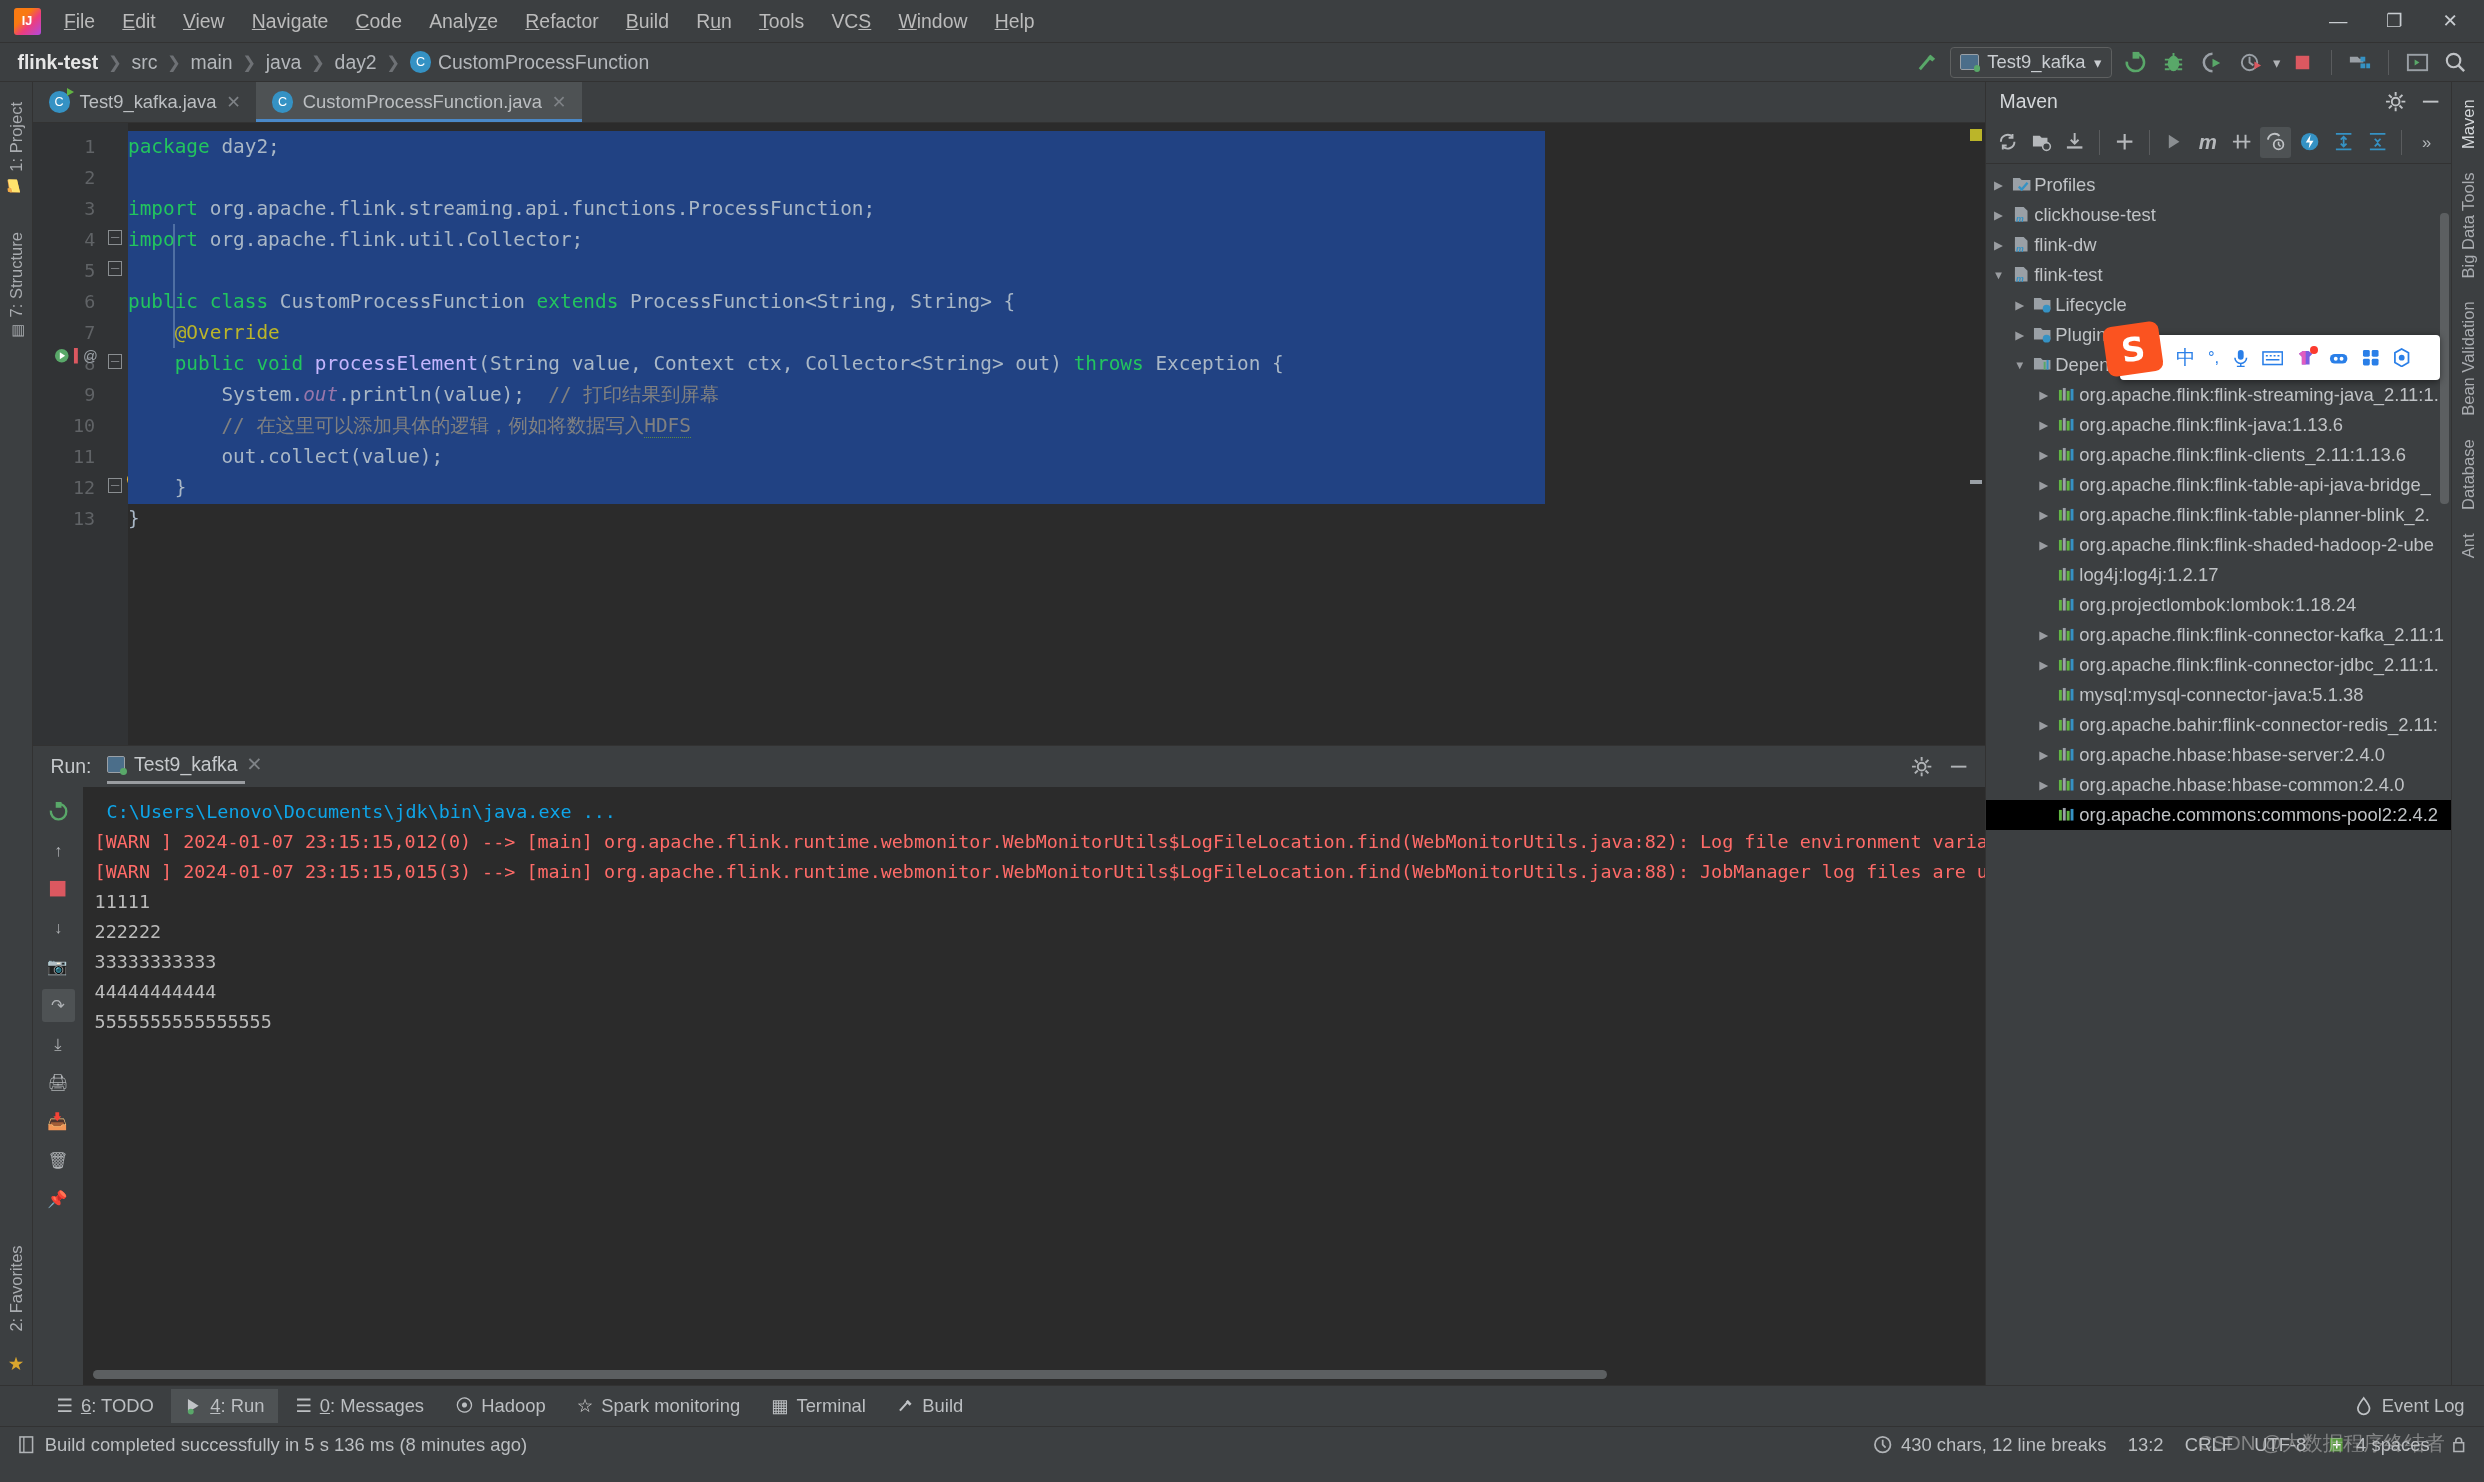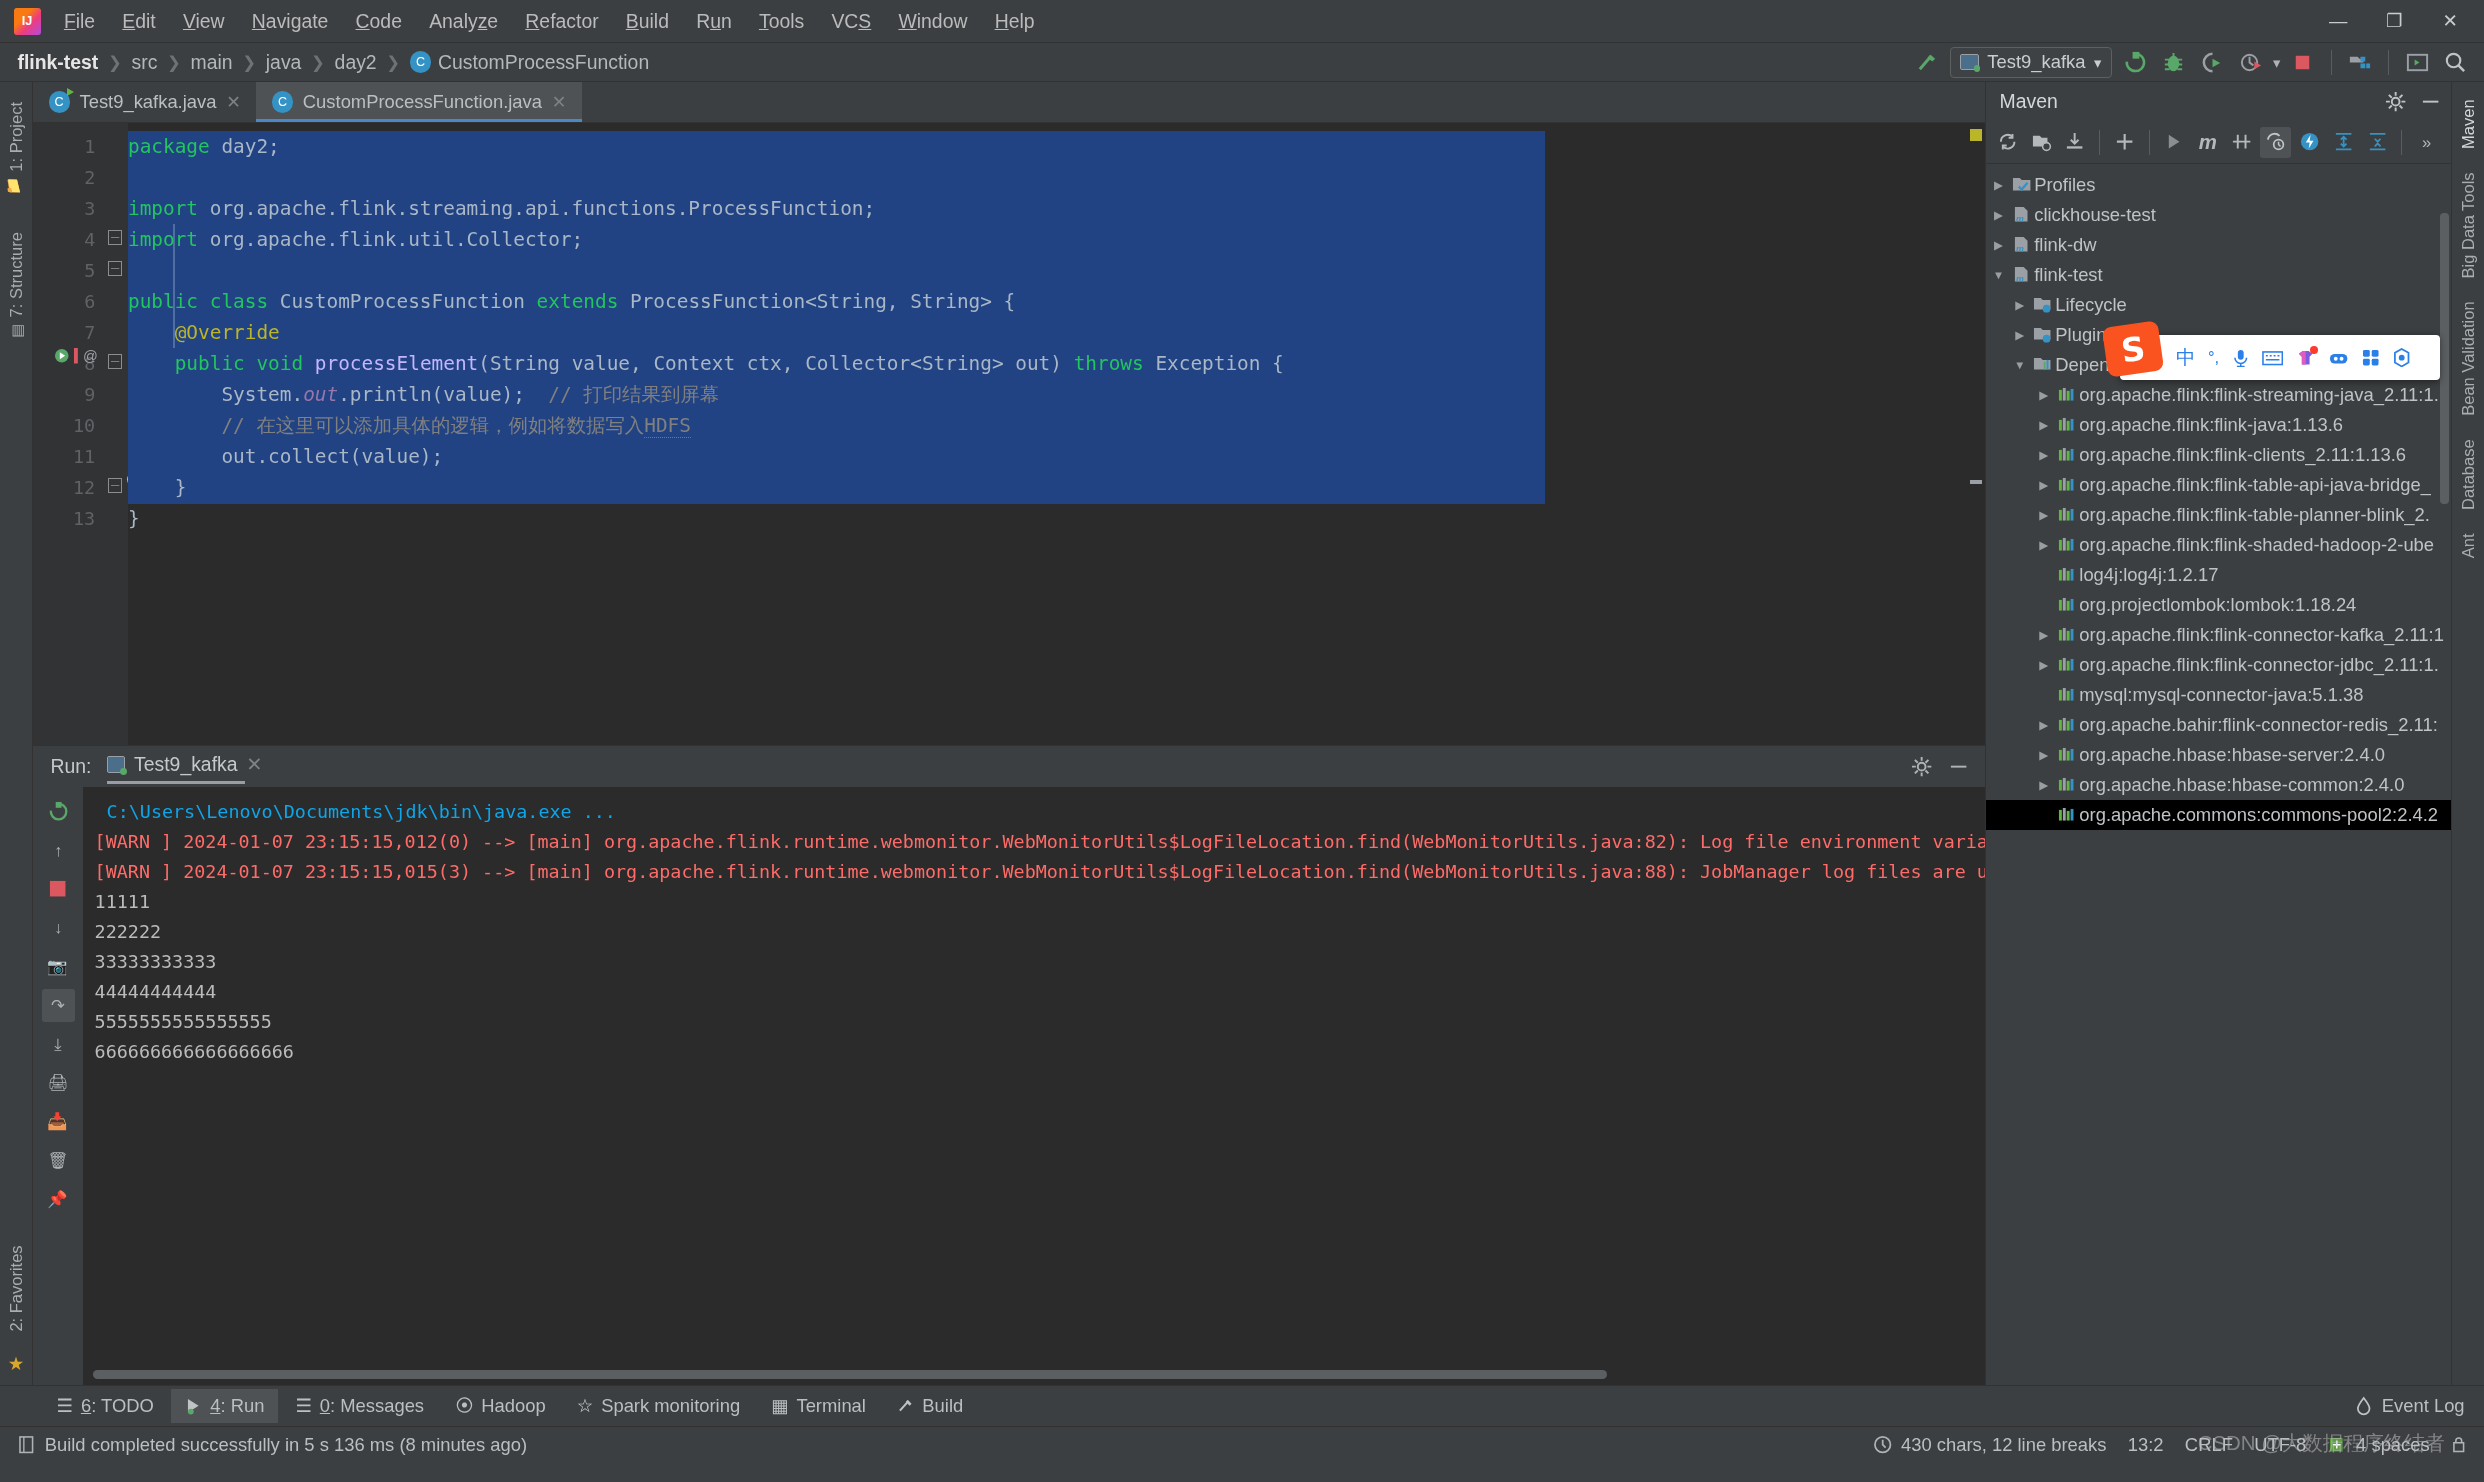"666666666666666666" div { html: <div>666666666666666666</div> -> none }
